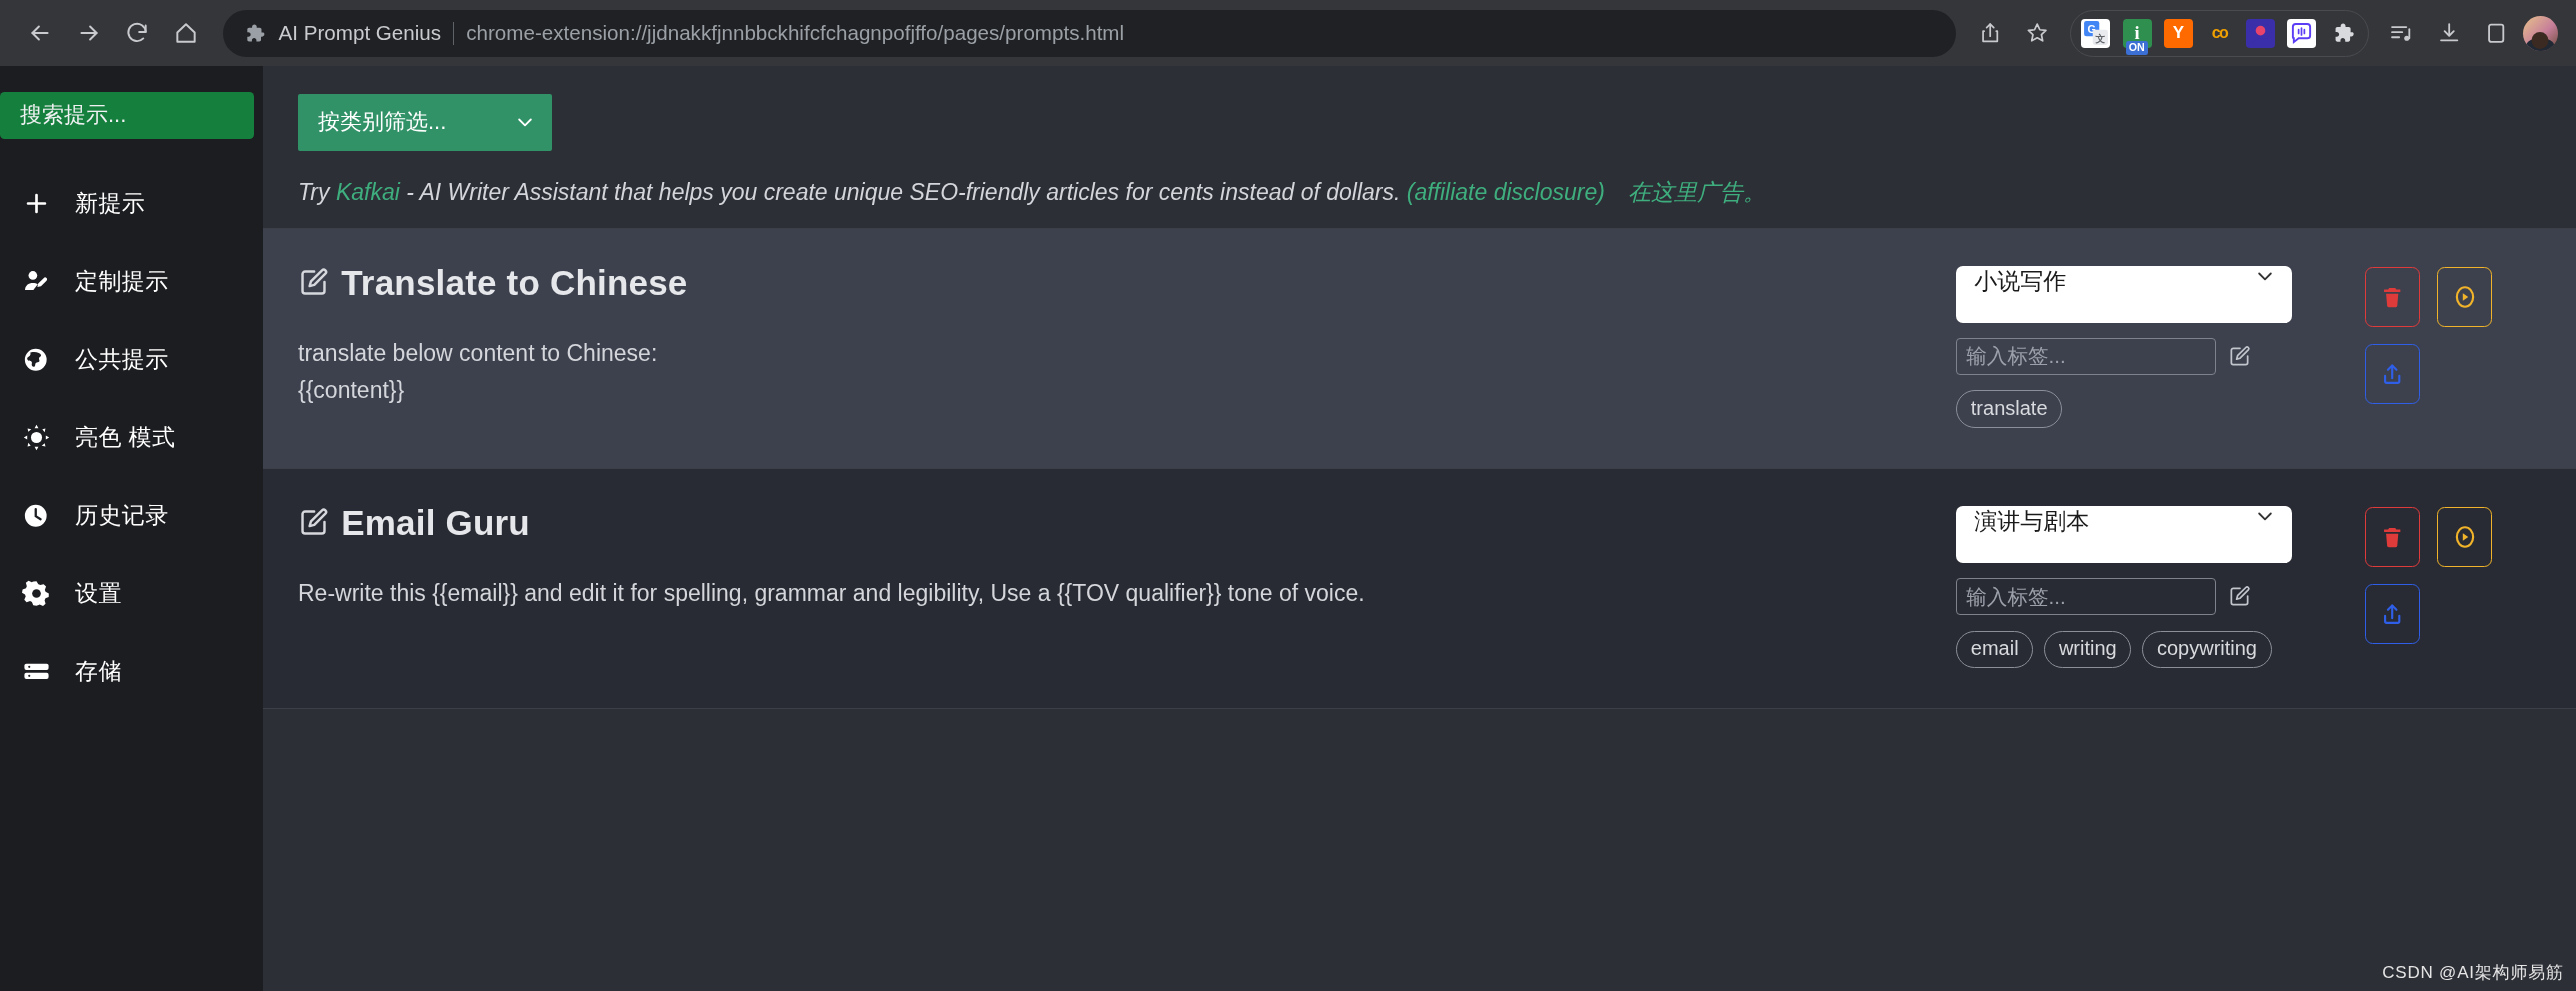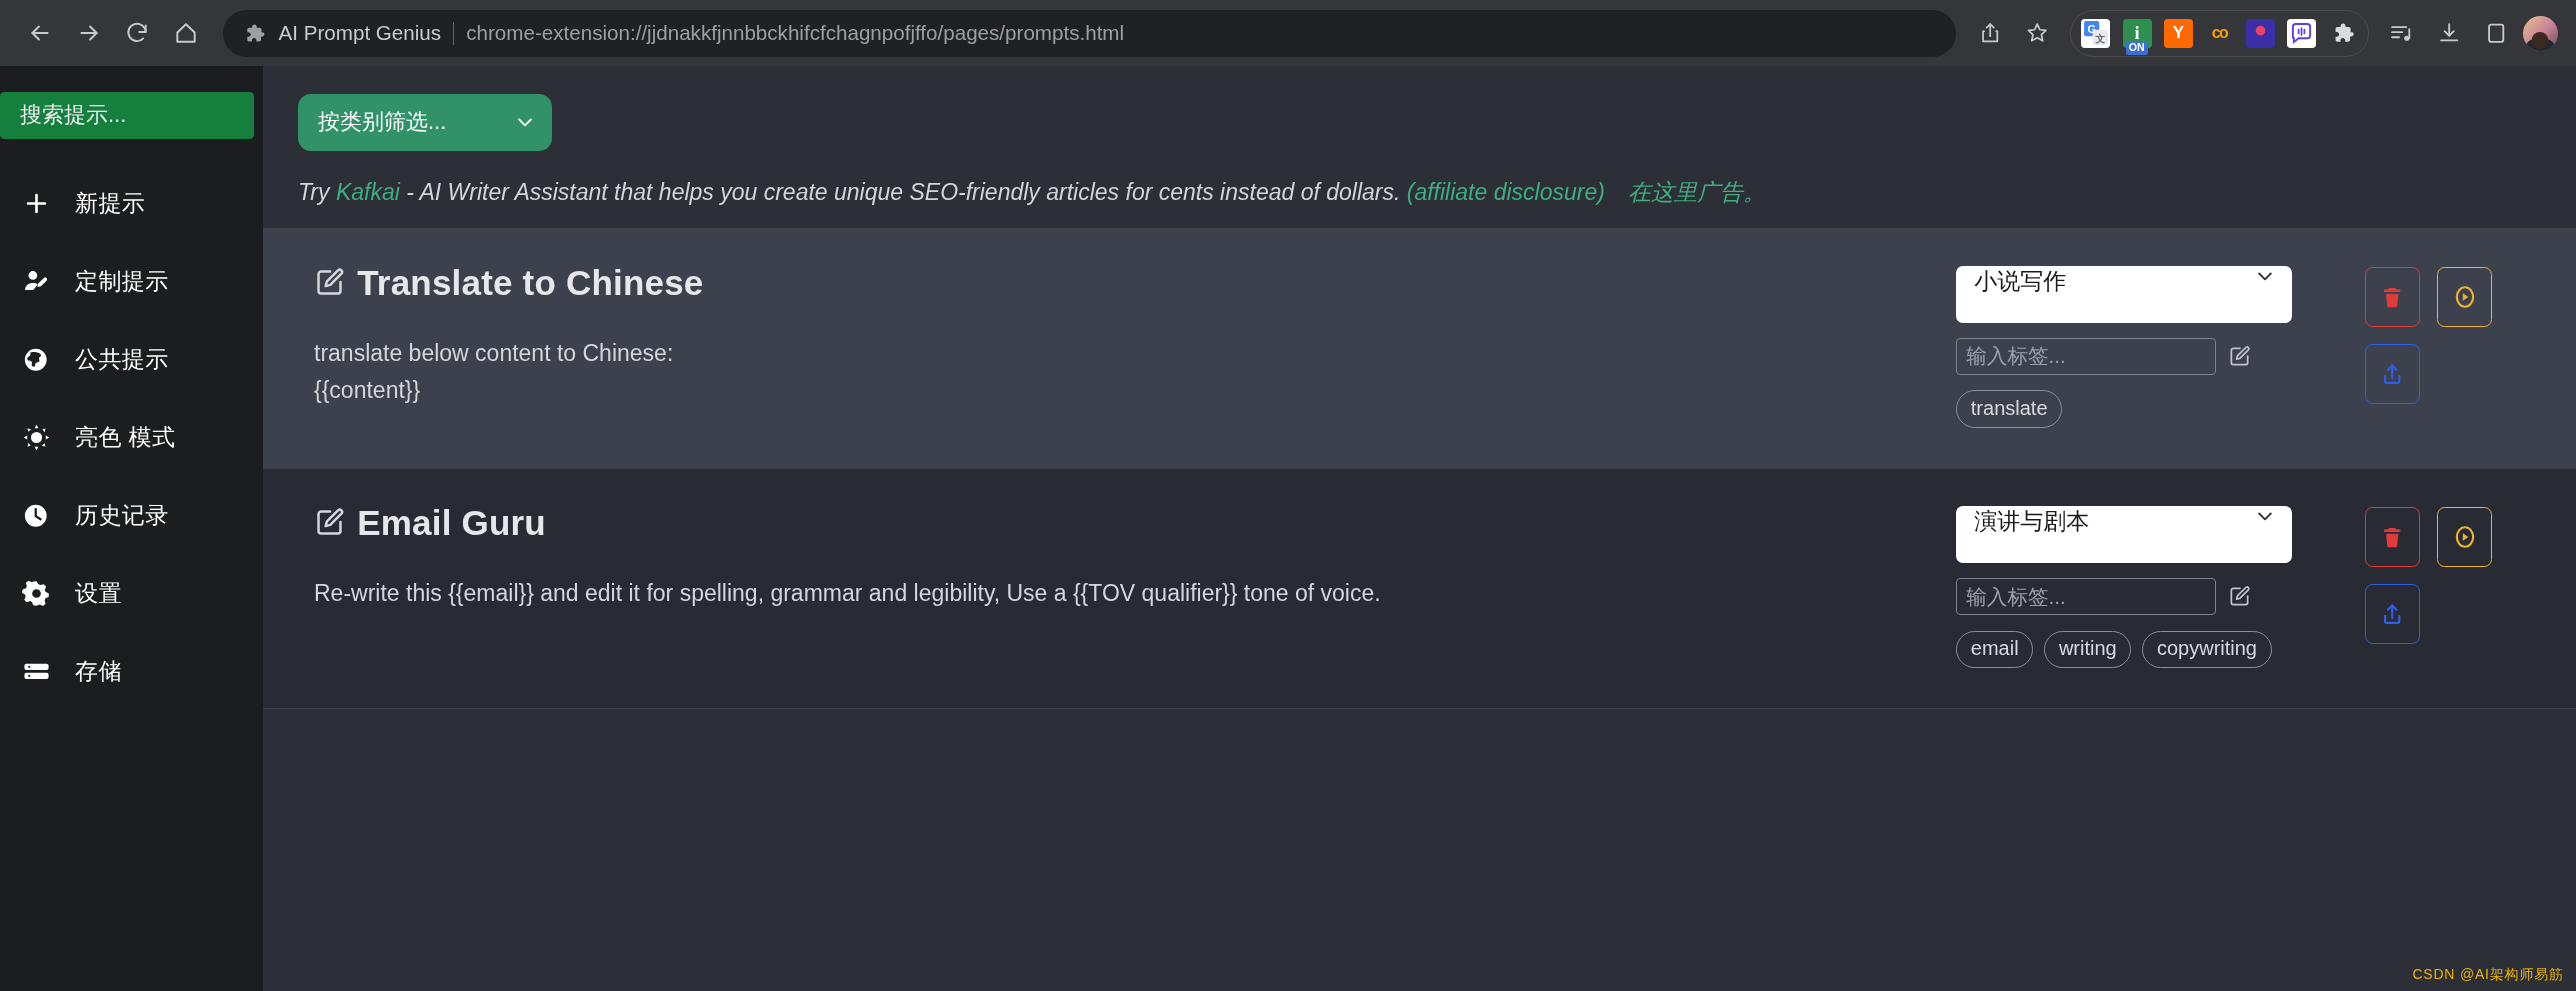"按类别筛选..." .filter-btn { border-radius: 13px -> 2px }
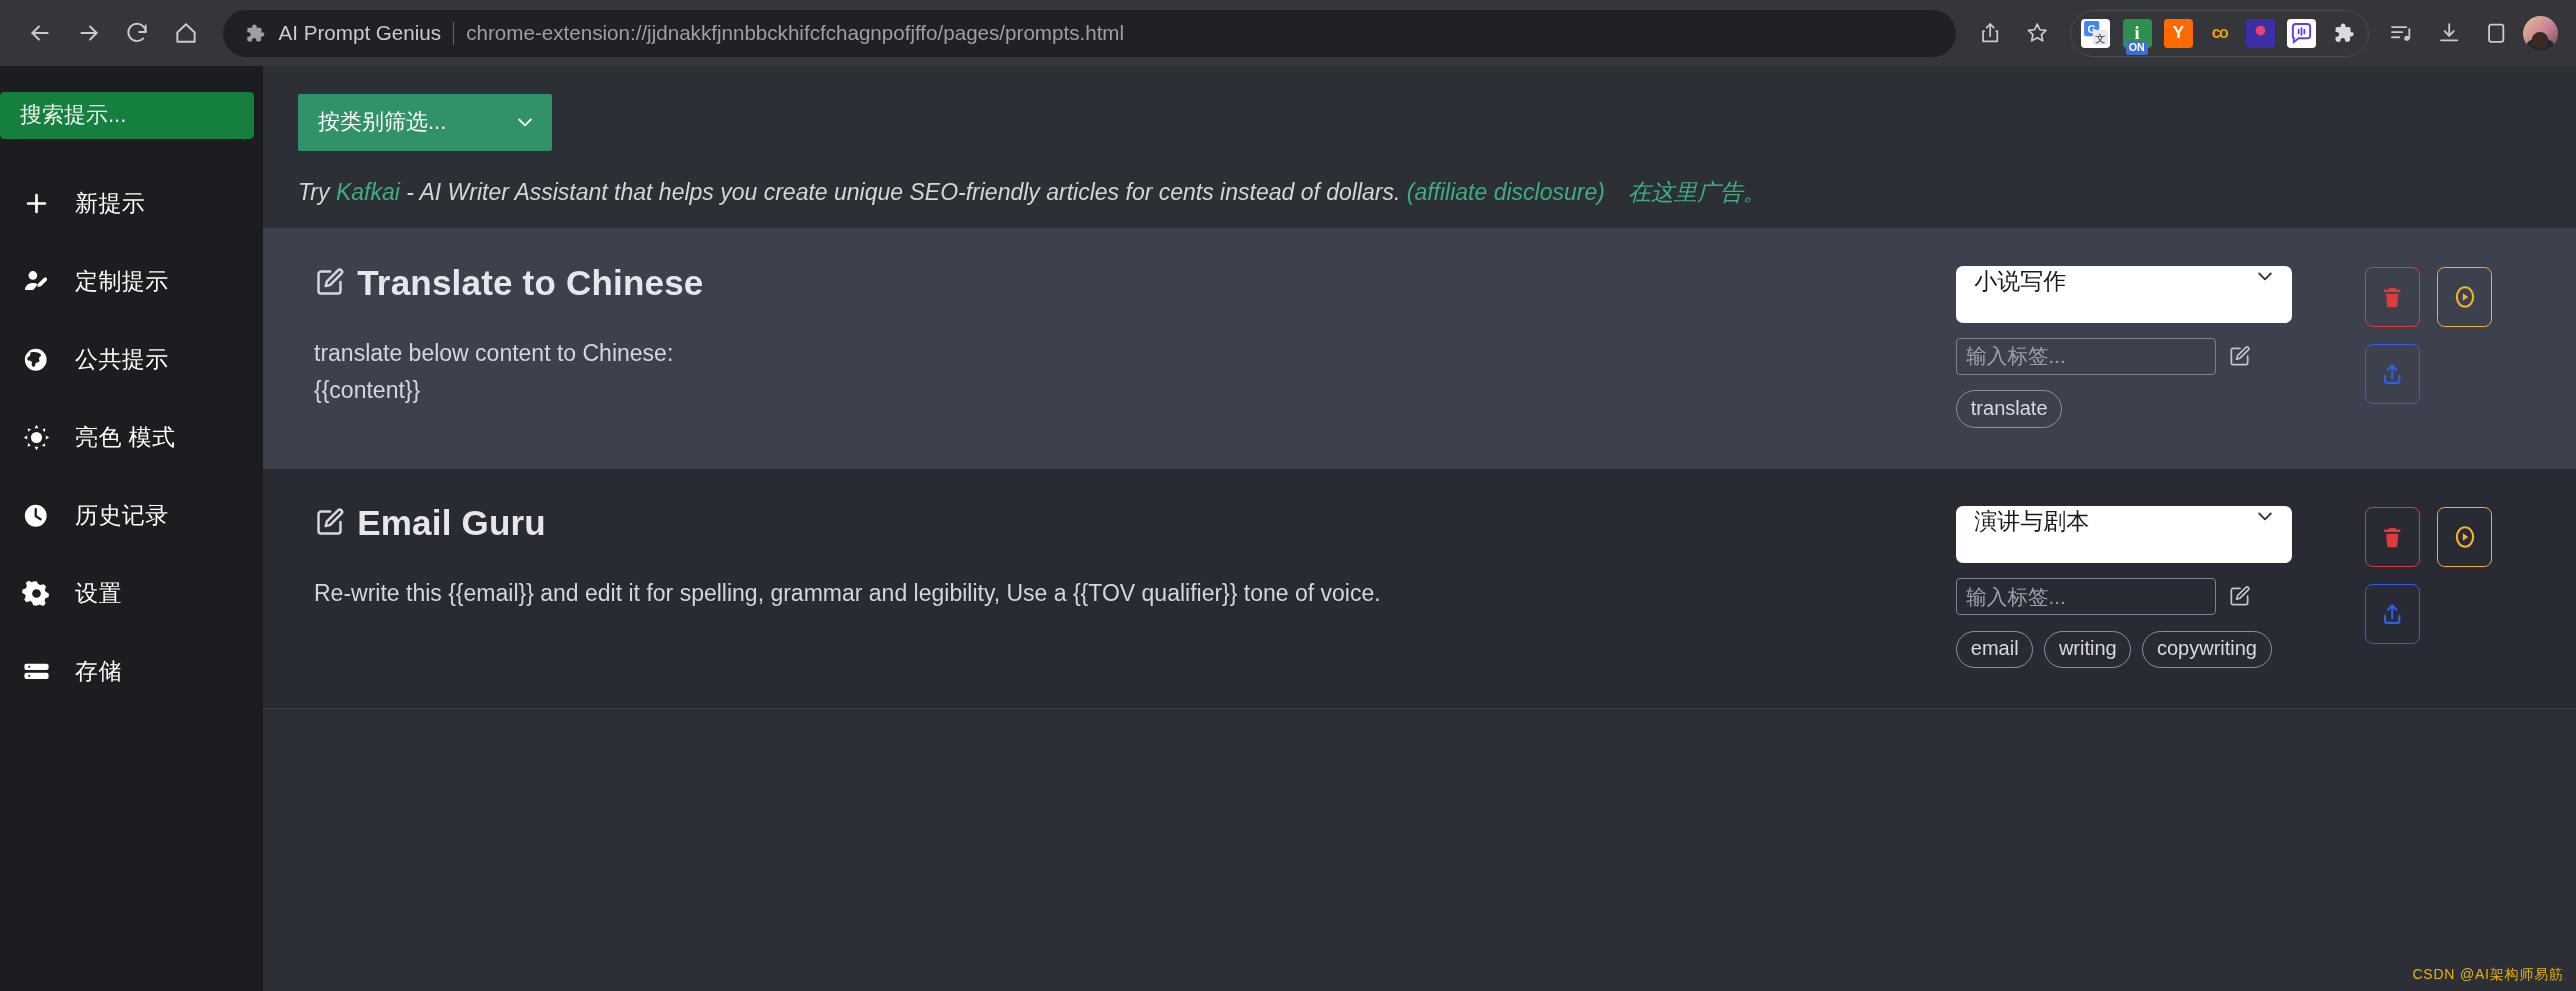"Translate to Chinese" .card { padding: 34px 0 40px 16px -> 34px 0 40px 0 }
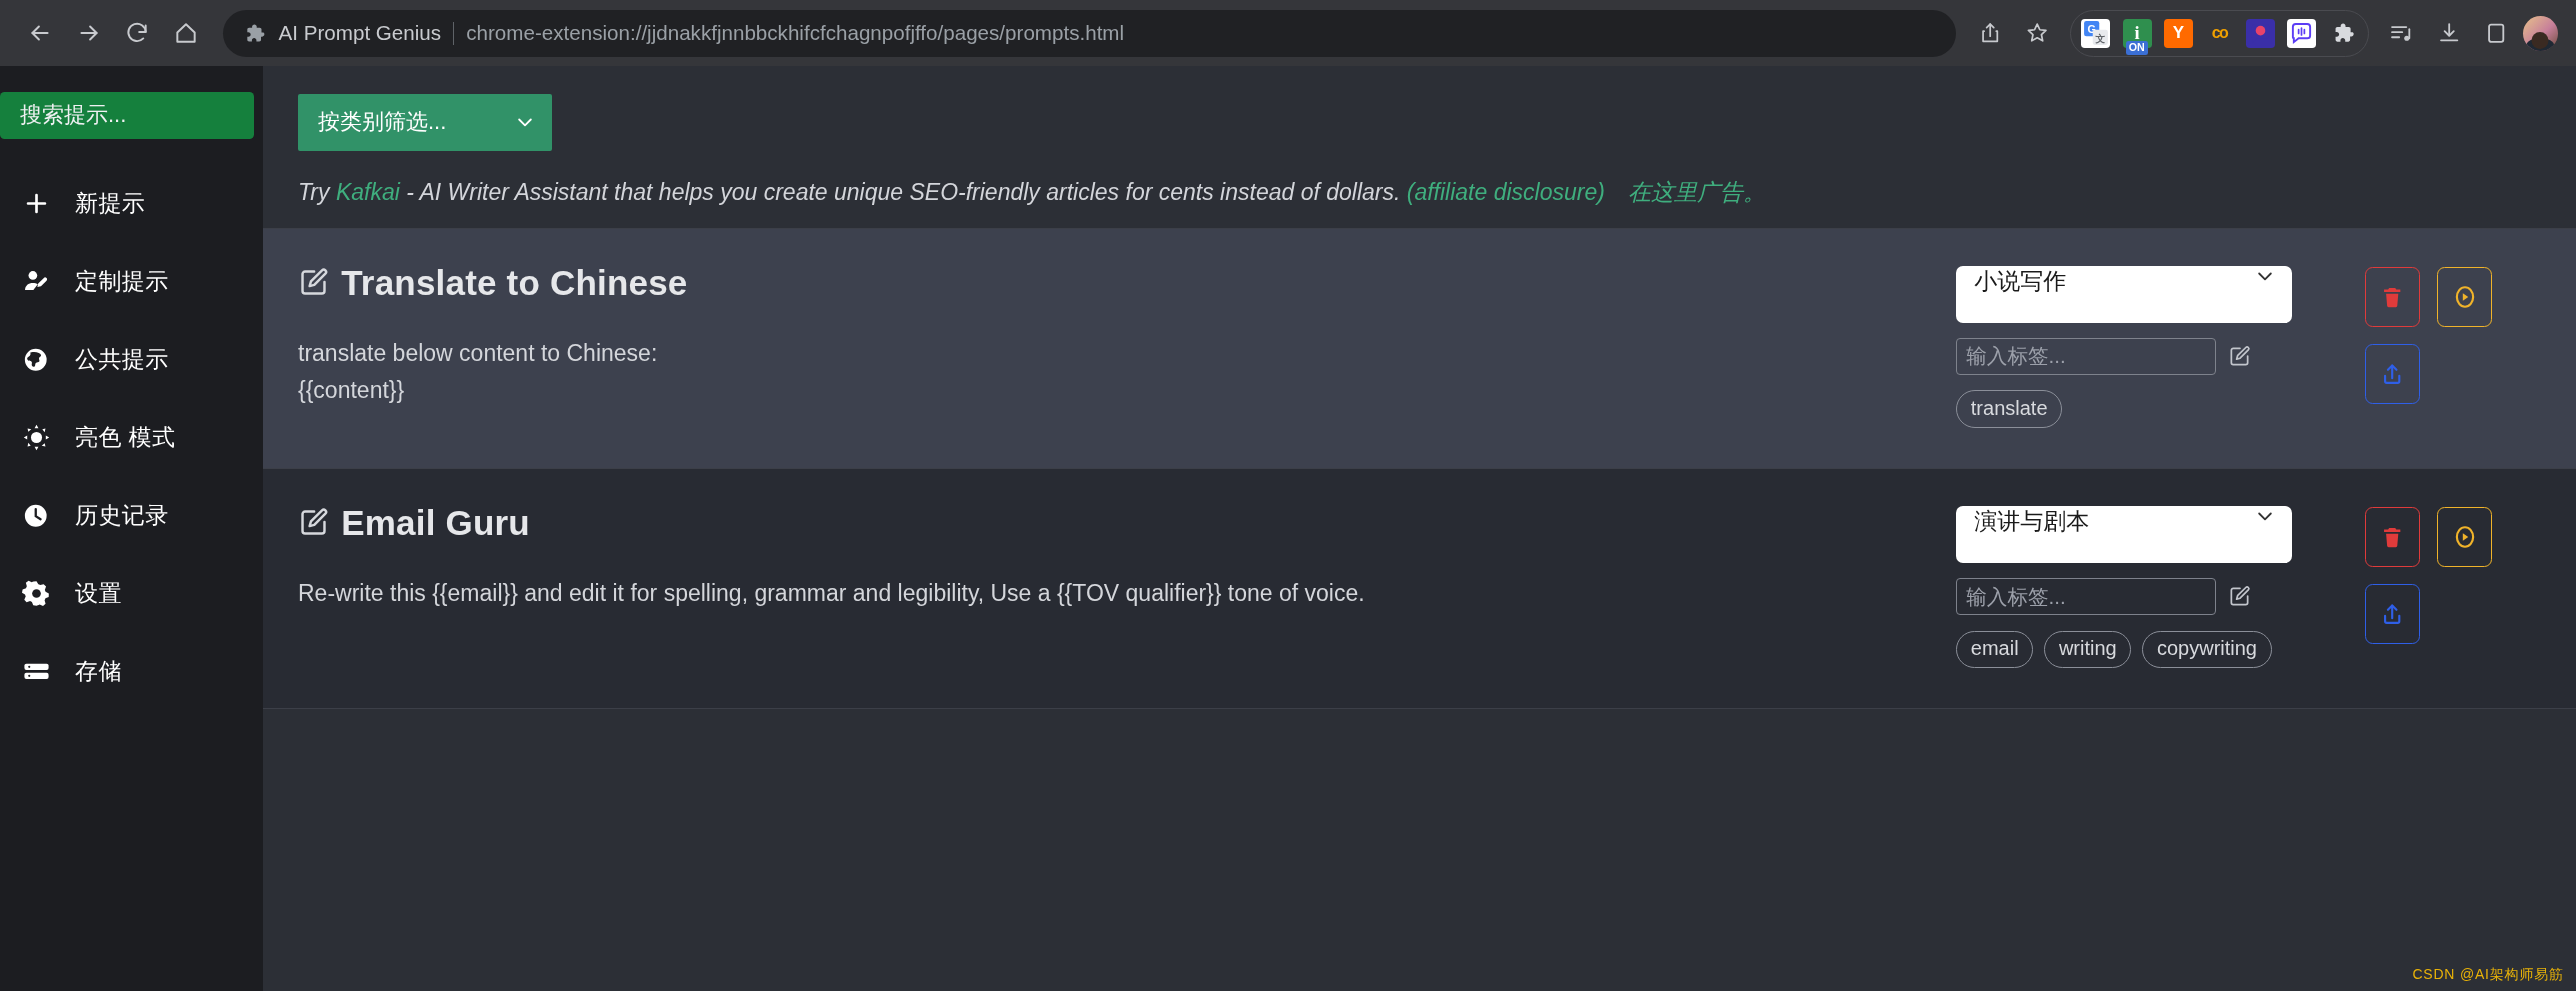"CSDN @AI架构师易筋" .watermark { color: #eab308 -> #e5e5e5; font-size: 14px -> 17px }
